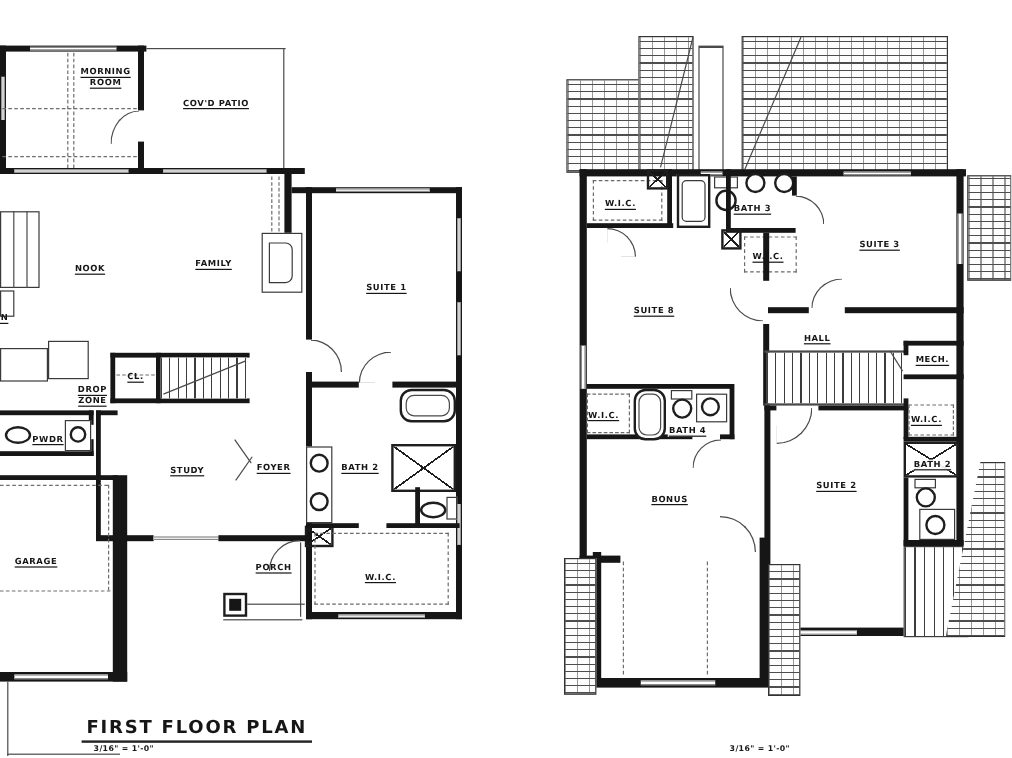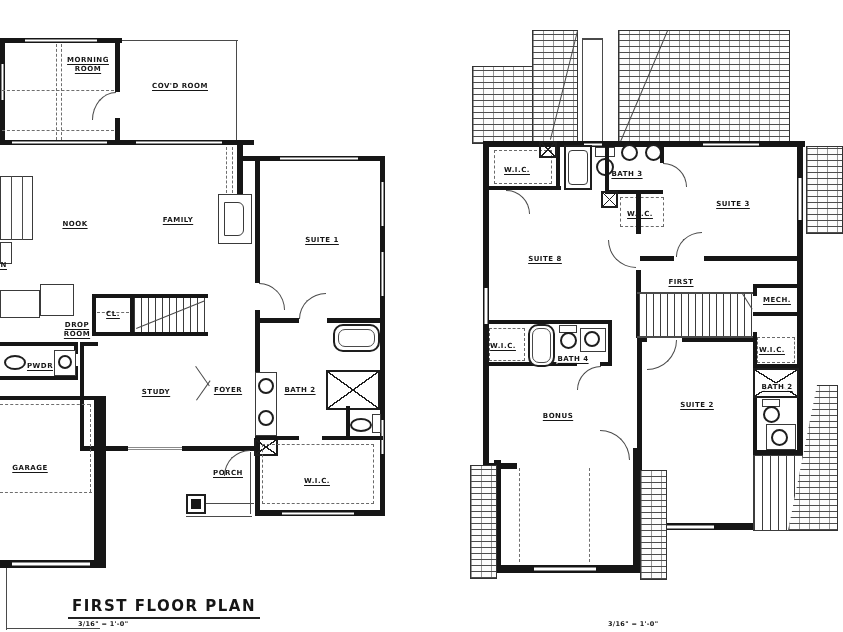"COV'D ROOM" div.rlabel { text: ROOM -> PATIO }
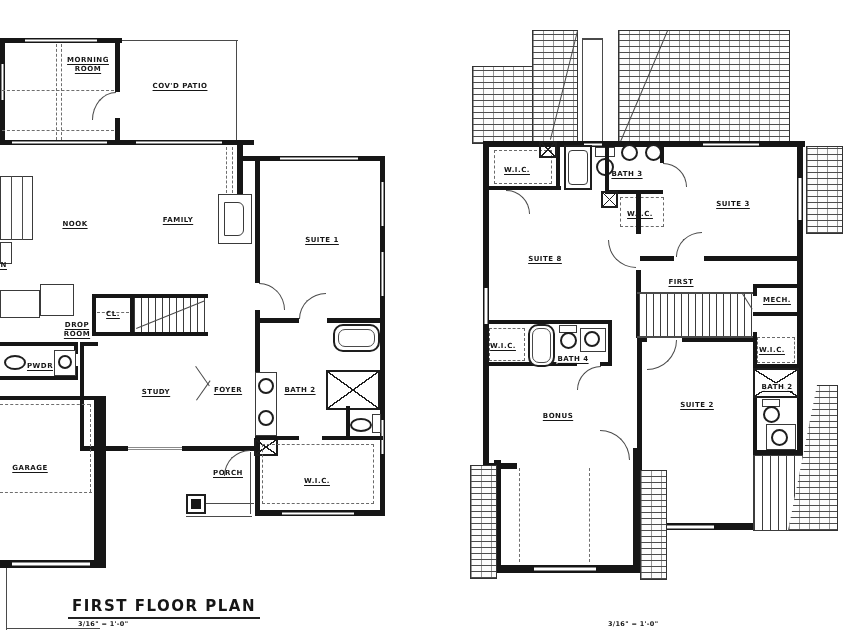"FIRST" div.rlabel { text: FIRST -> HALL }
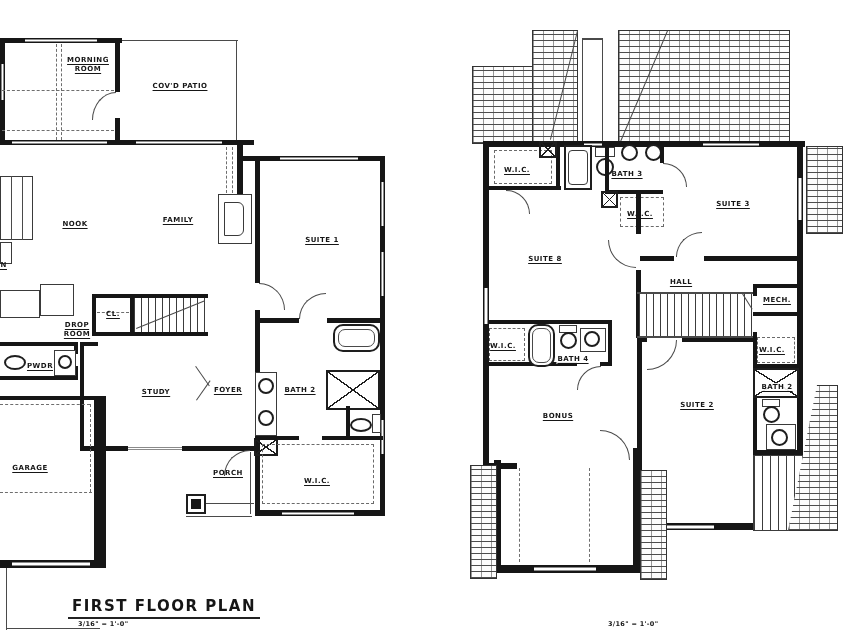"DROP" div.rlabel { text: ROOM -> ZONE }
